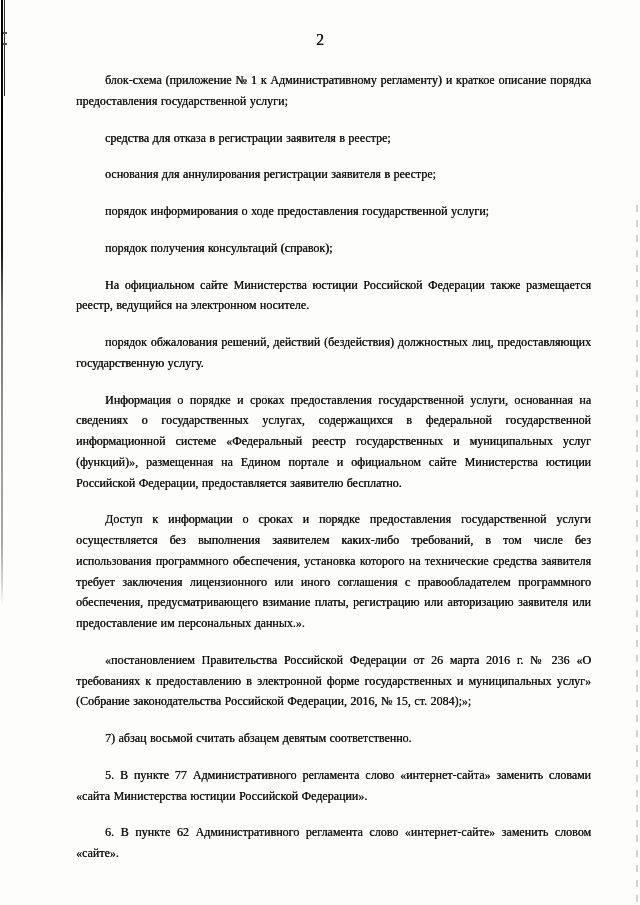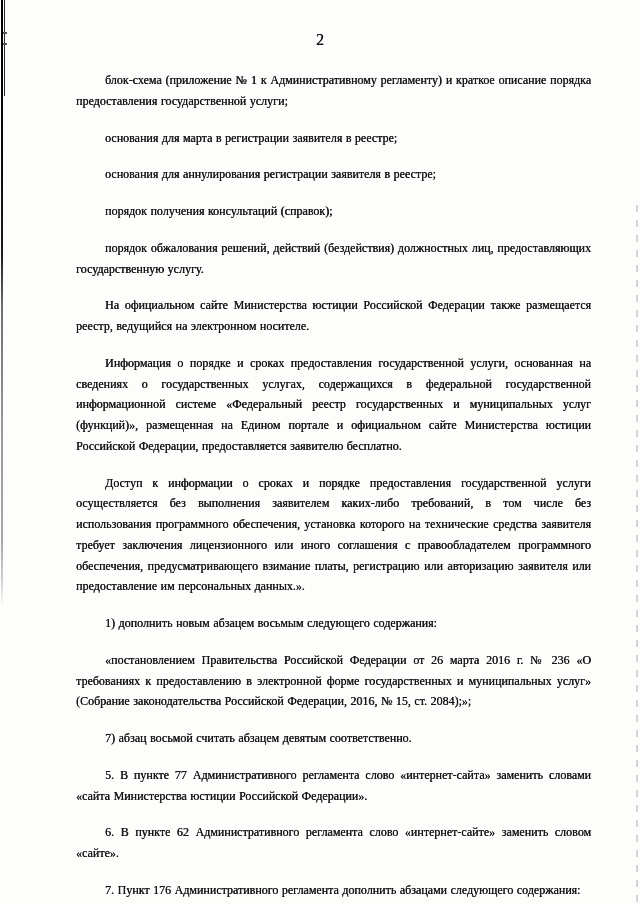"основания для марта в регистрации" p { text: основания для марта -> средства для отказа }
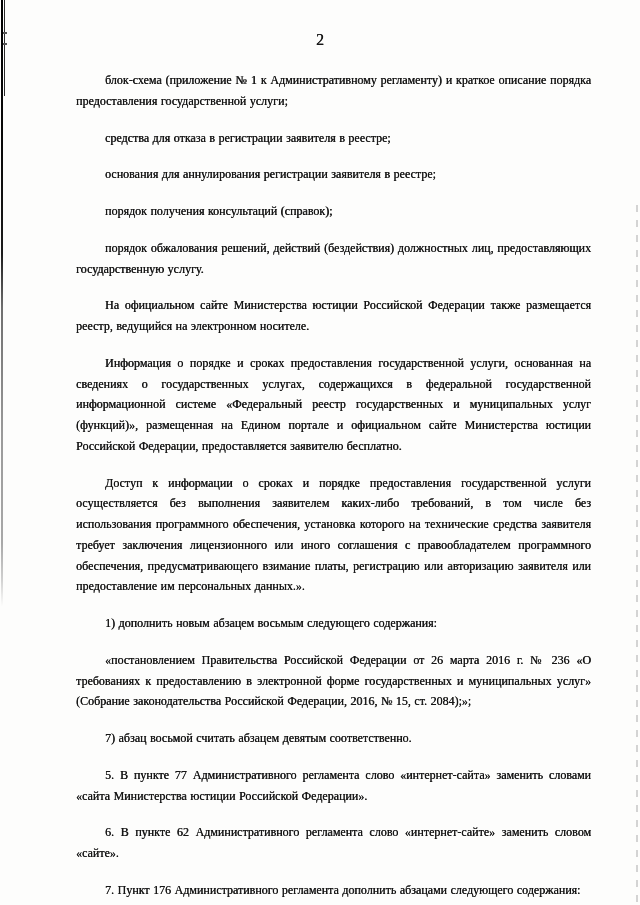"порядок информирования о ходе" p { html: none -> <p>порядок информирования о ходе предоставления государственной услуги;</p> }
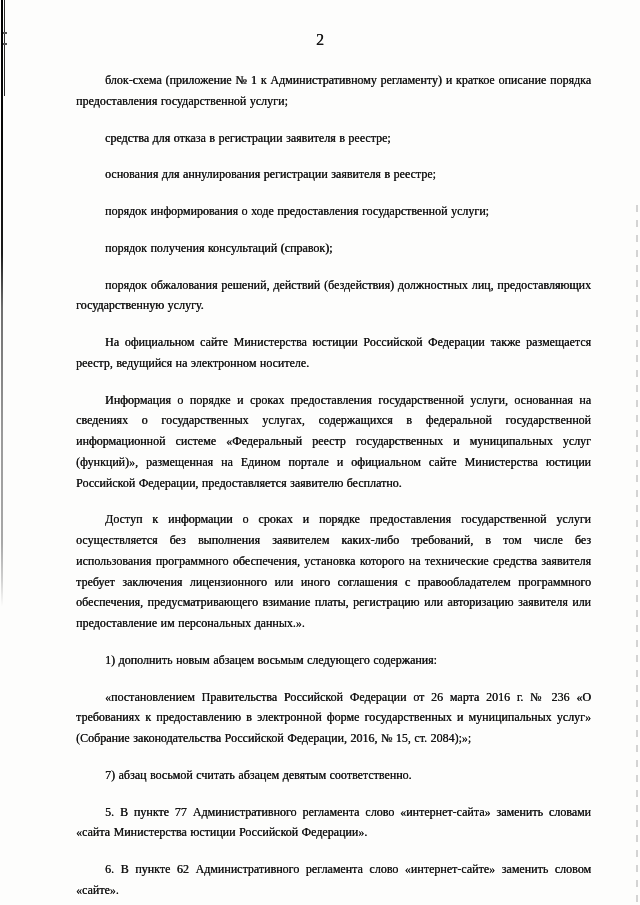"порядок обжалования решений, действий" p { order: before "На официальном сайте Министерства" -> after "На официальном сайте Министерства" }
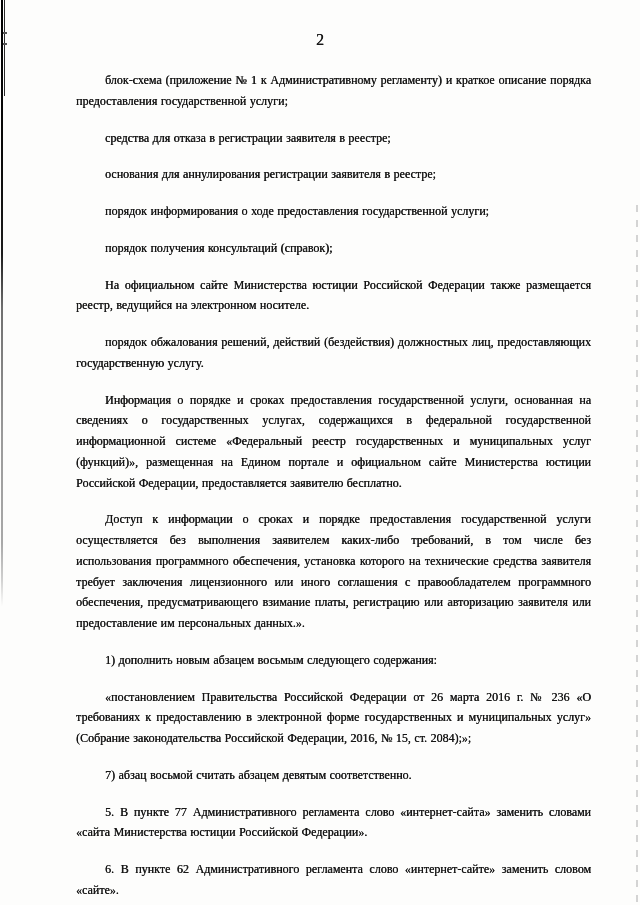"1) дополнить новым абзацем восьмым" p { html: <p>1) дополнить новым абзацем восьмым следующего содержания:</p> -> none }
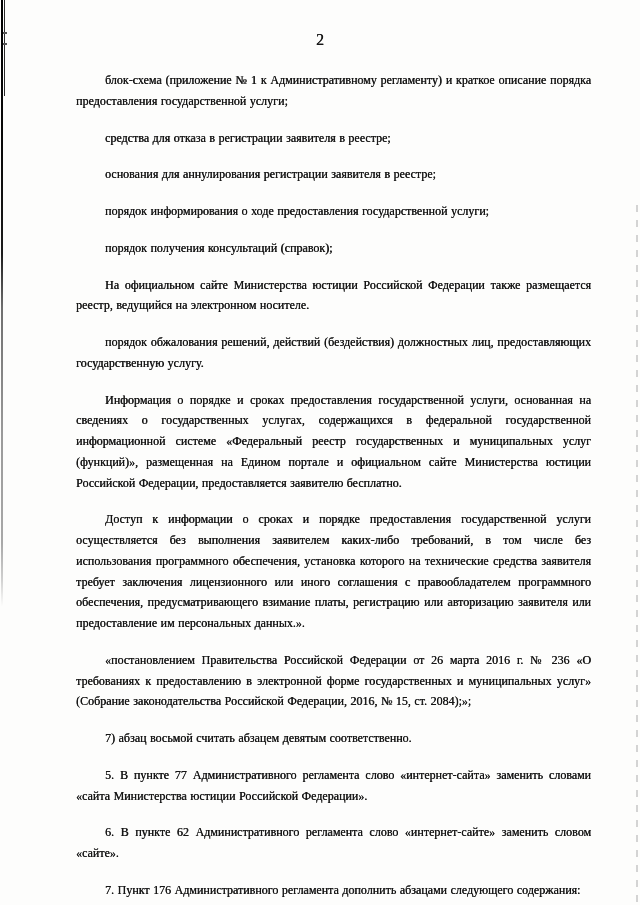"7. Пункт 176 Административного" p { html: <p>7. Пункт 176 Административного регламента дополнить абзацами следующего содержания:</p> -> none }
